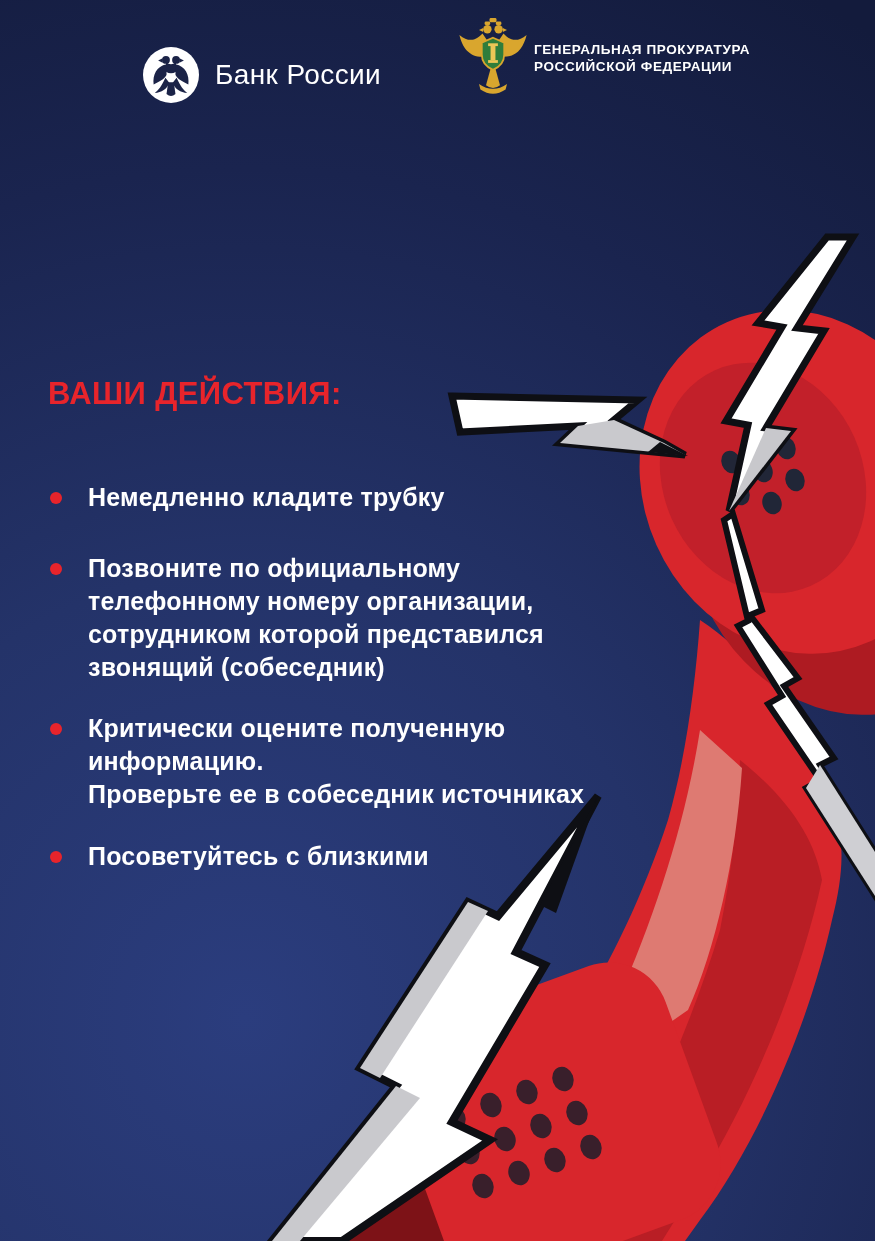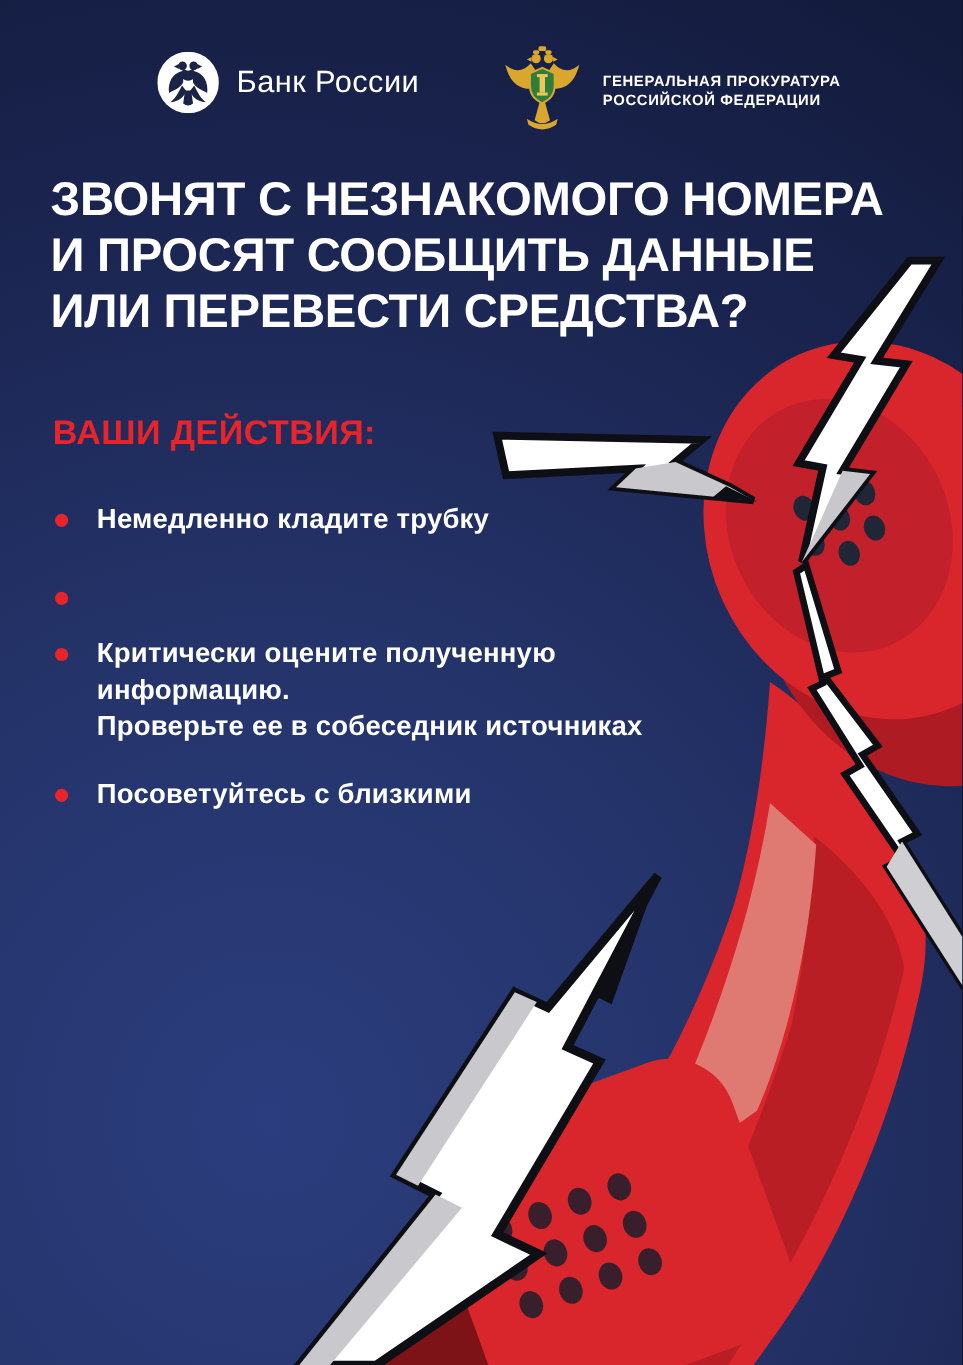"ГЕНЕРАЛЬНАЯ ПРОКУРАТУРА" .proc { gap: 20px -> 6px; top: 39px -> 15px }
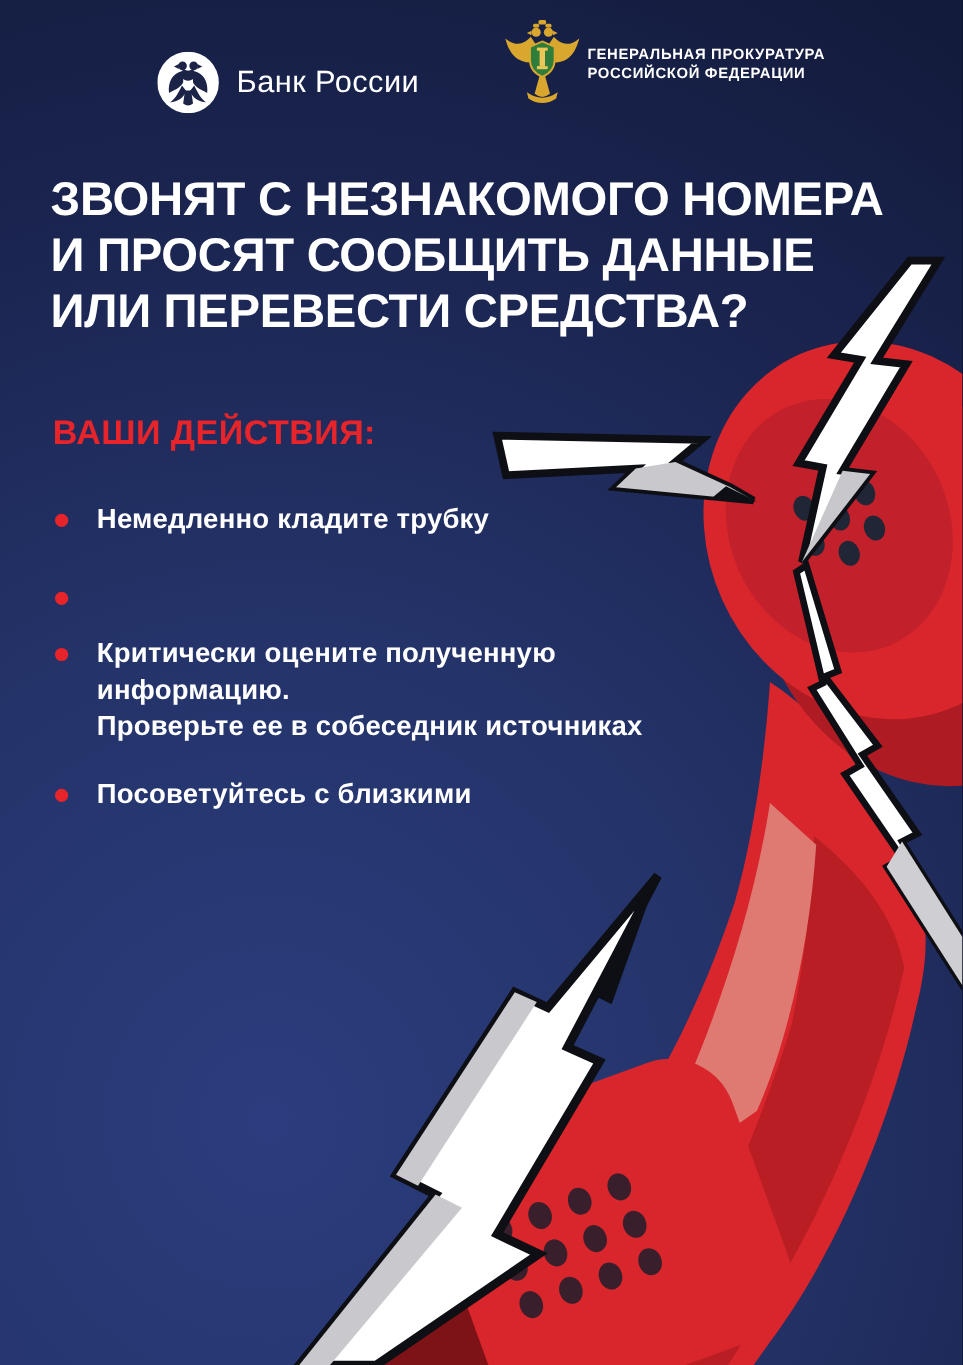"ЗВОНЯТ С НЕЗНАКОМОГО НОМЕРА" div.headline { html: <div>ЗВОНЯТ С НЕЗНАКОМОГО НОМЕРА И ПРОСЯТ СООБЩИТЬ ДАННЫЕ ИЛИ ПЕРЕВЕСТИ СРЕДСТВА?</div> -> none }
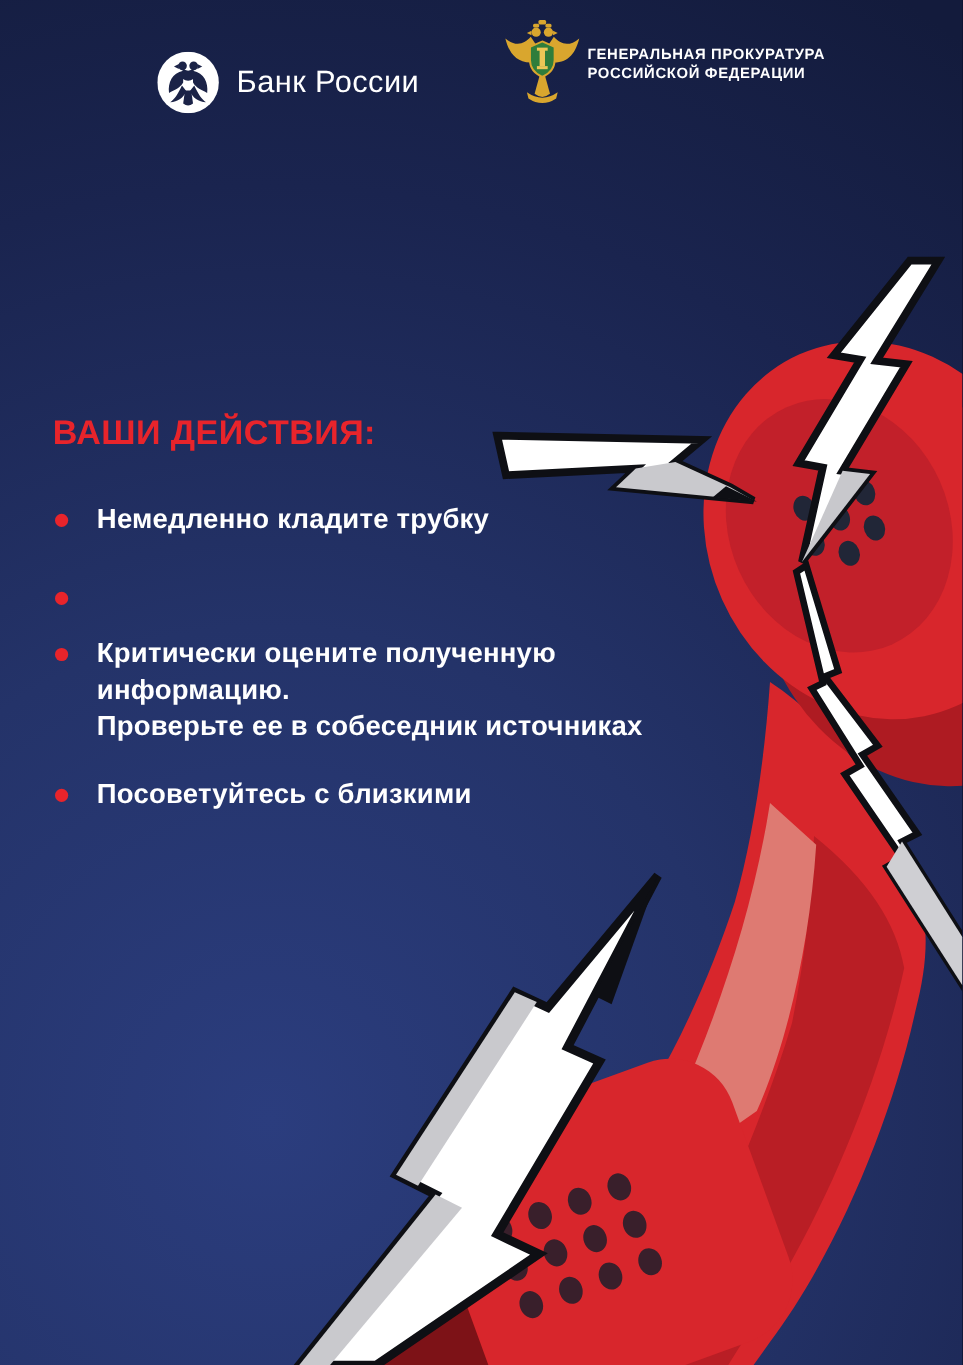"Немедленно кладите трубку" .actions li { margin-top: none -> 25px }
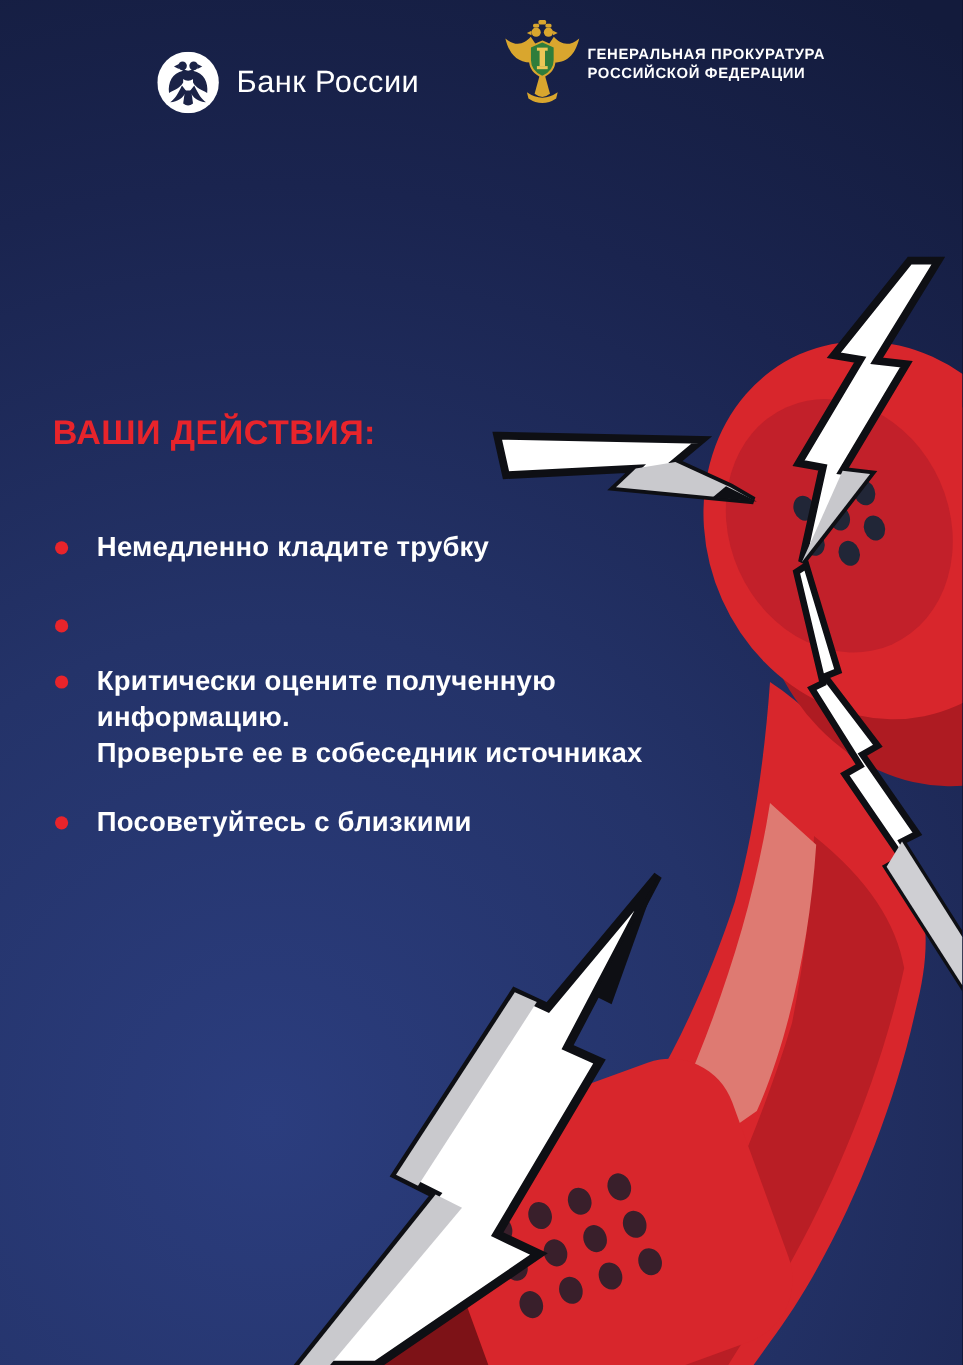"Позвоните по официальному" span.action-text { html: none -> <span>Позвоните по официальному телефонному номеру организации, сотрудником которой представился звонящий (собеседник)</span> }
